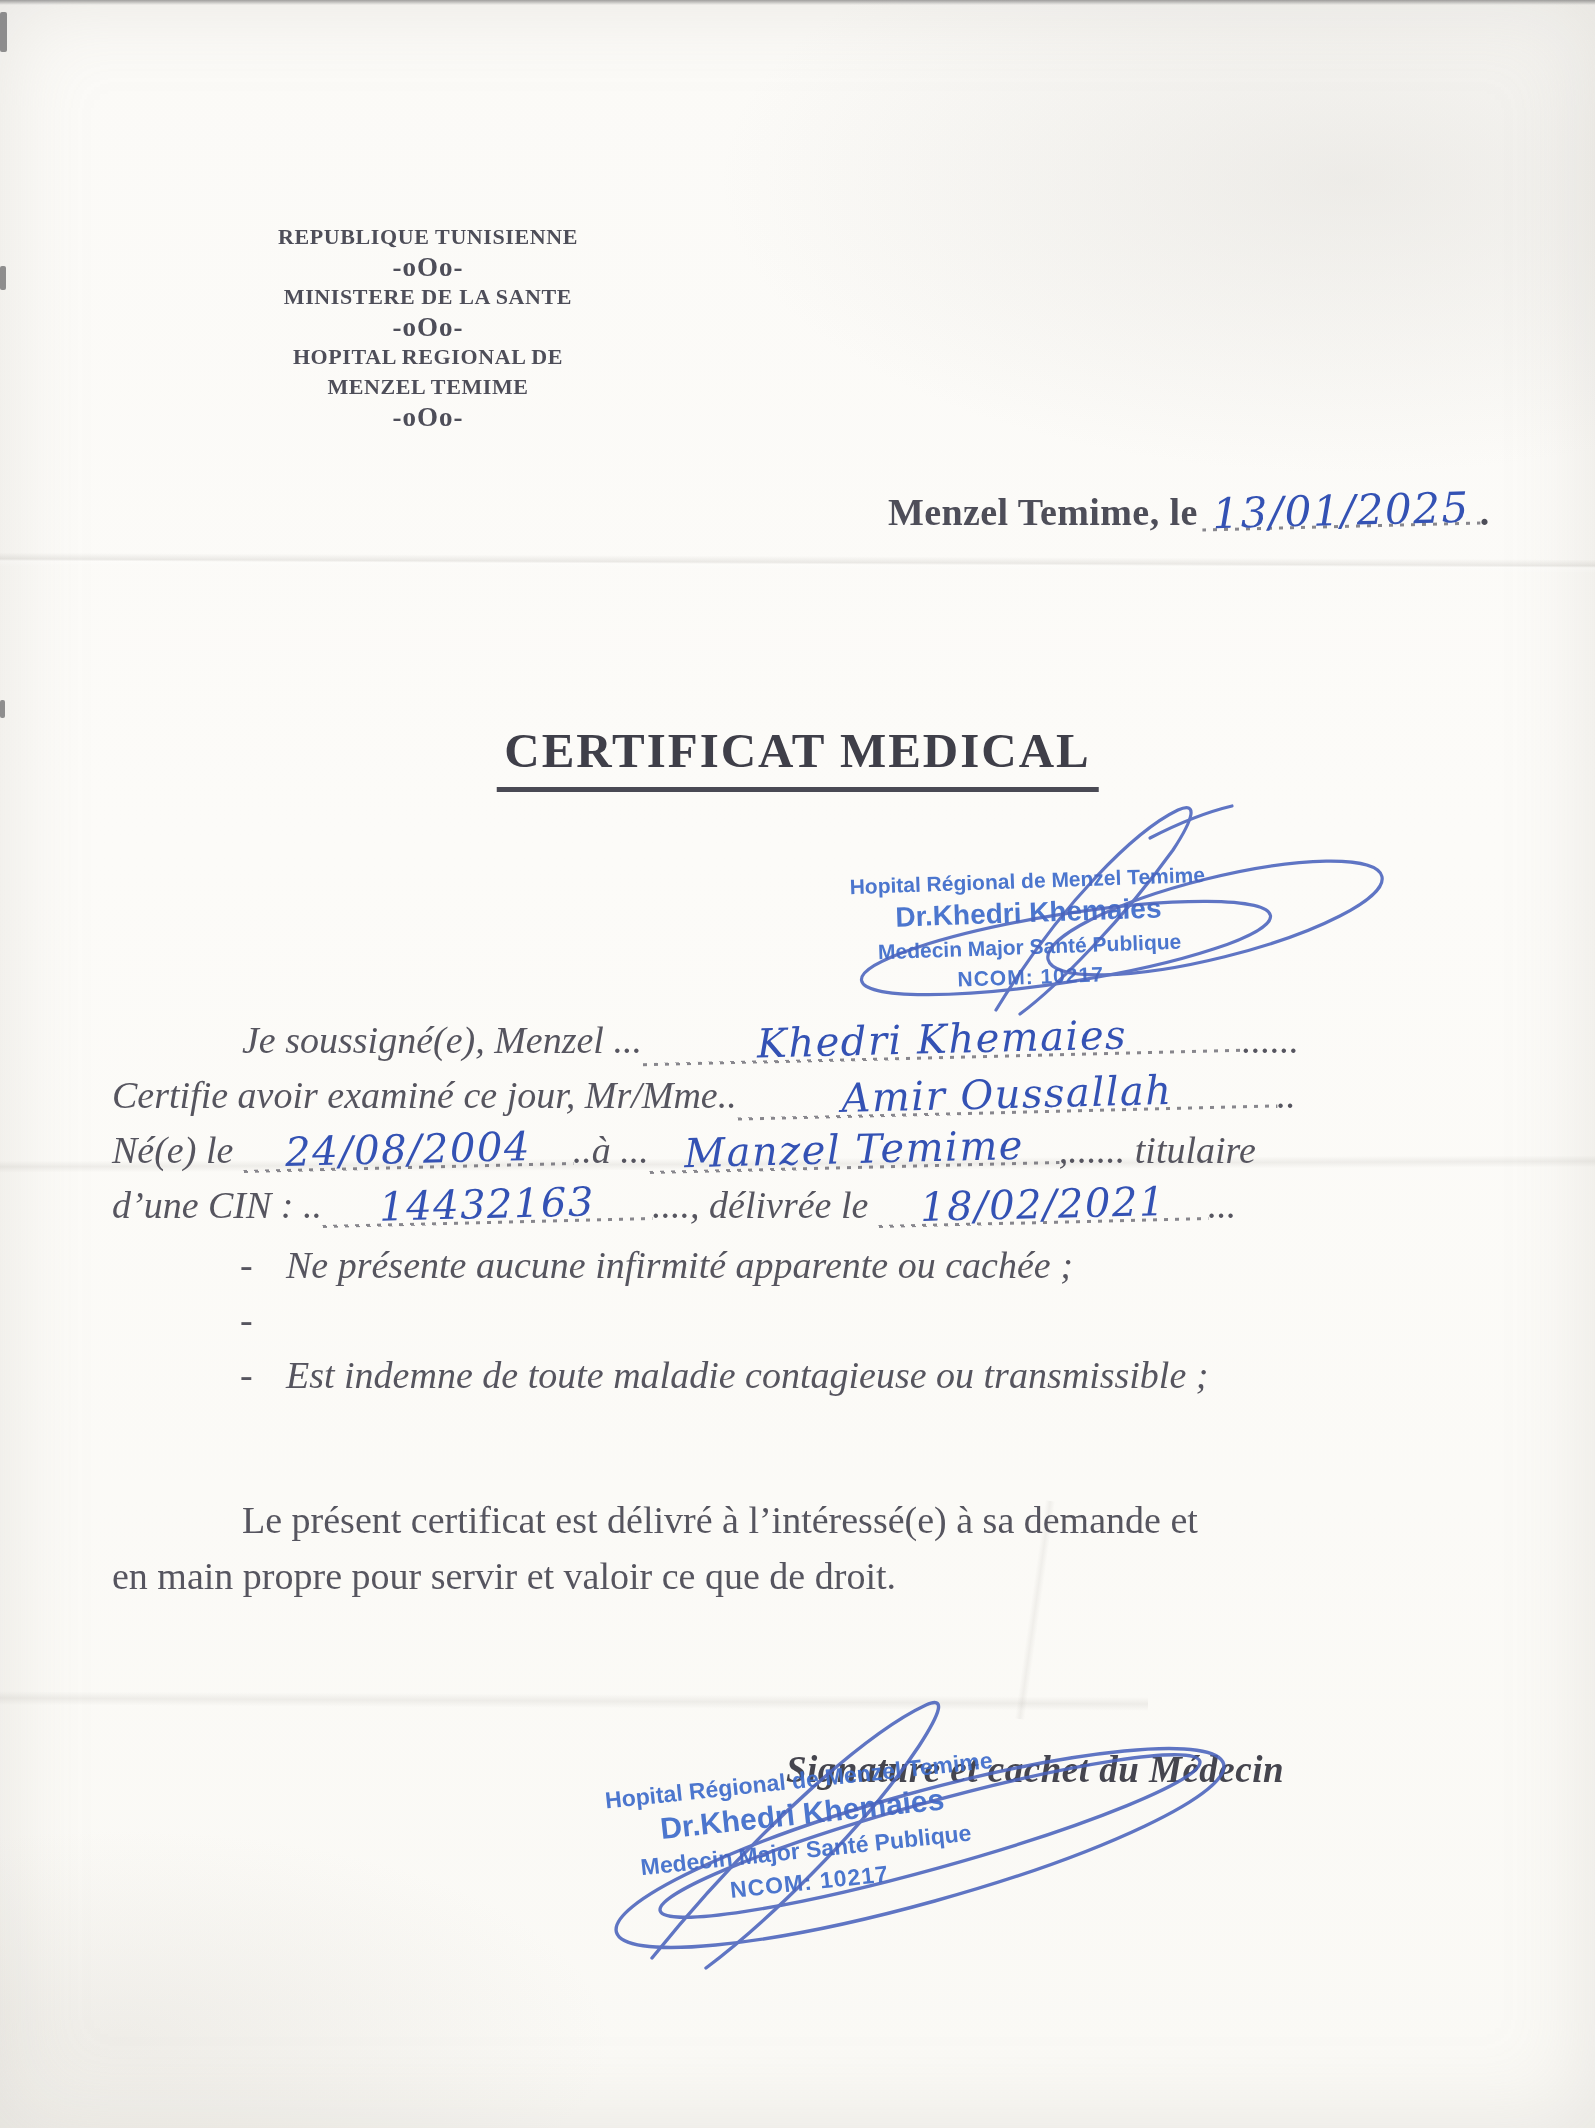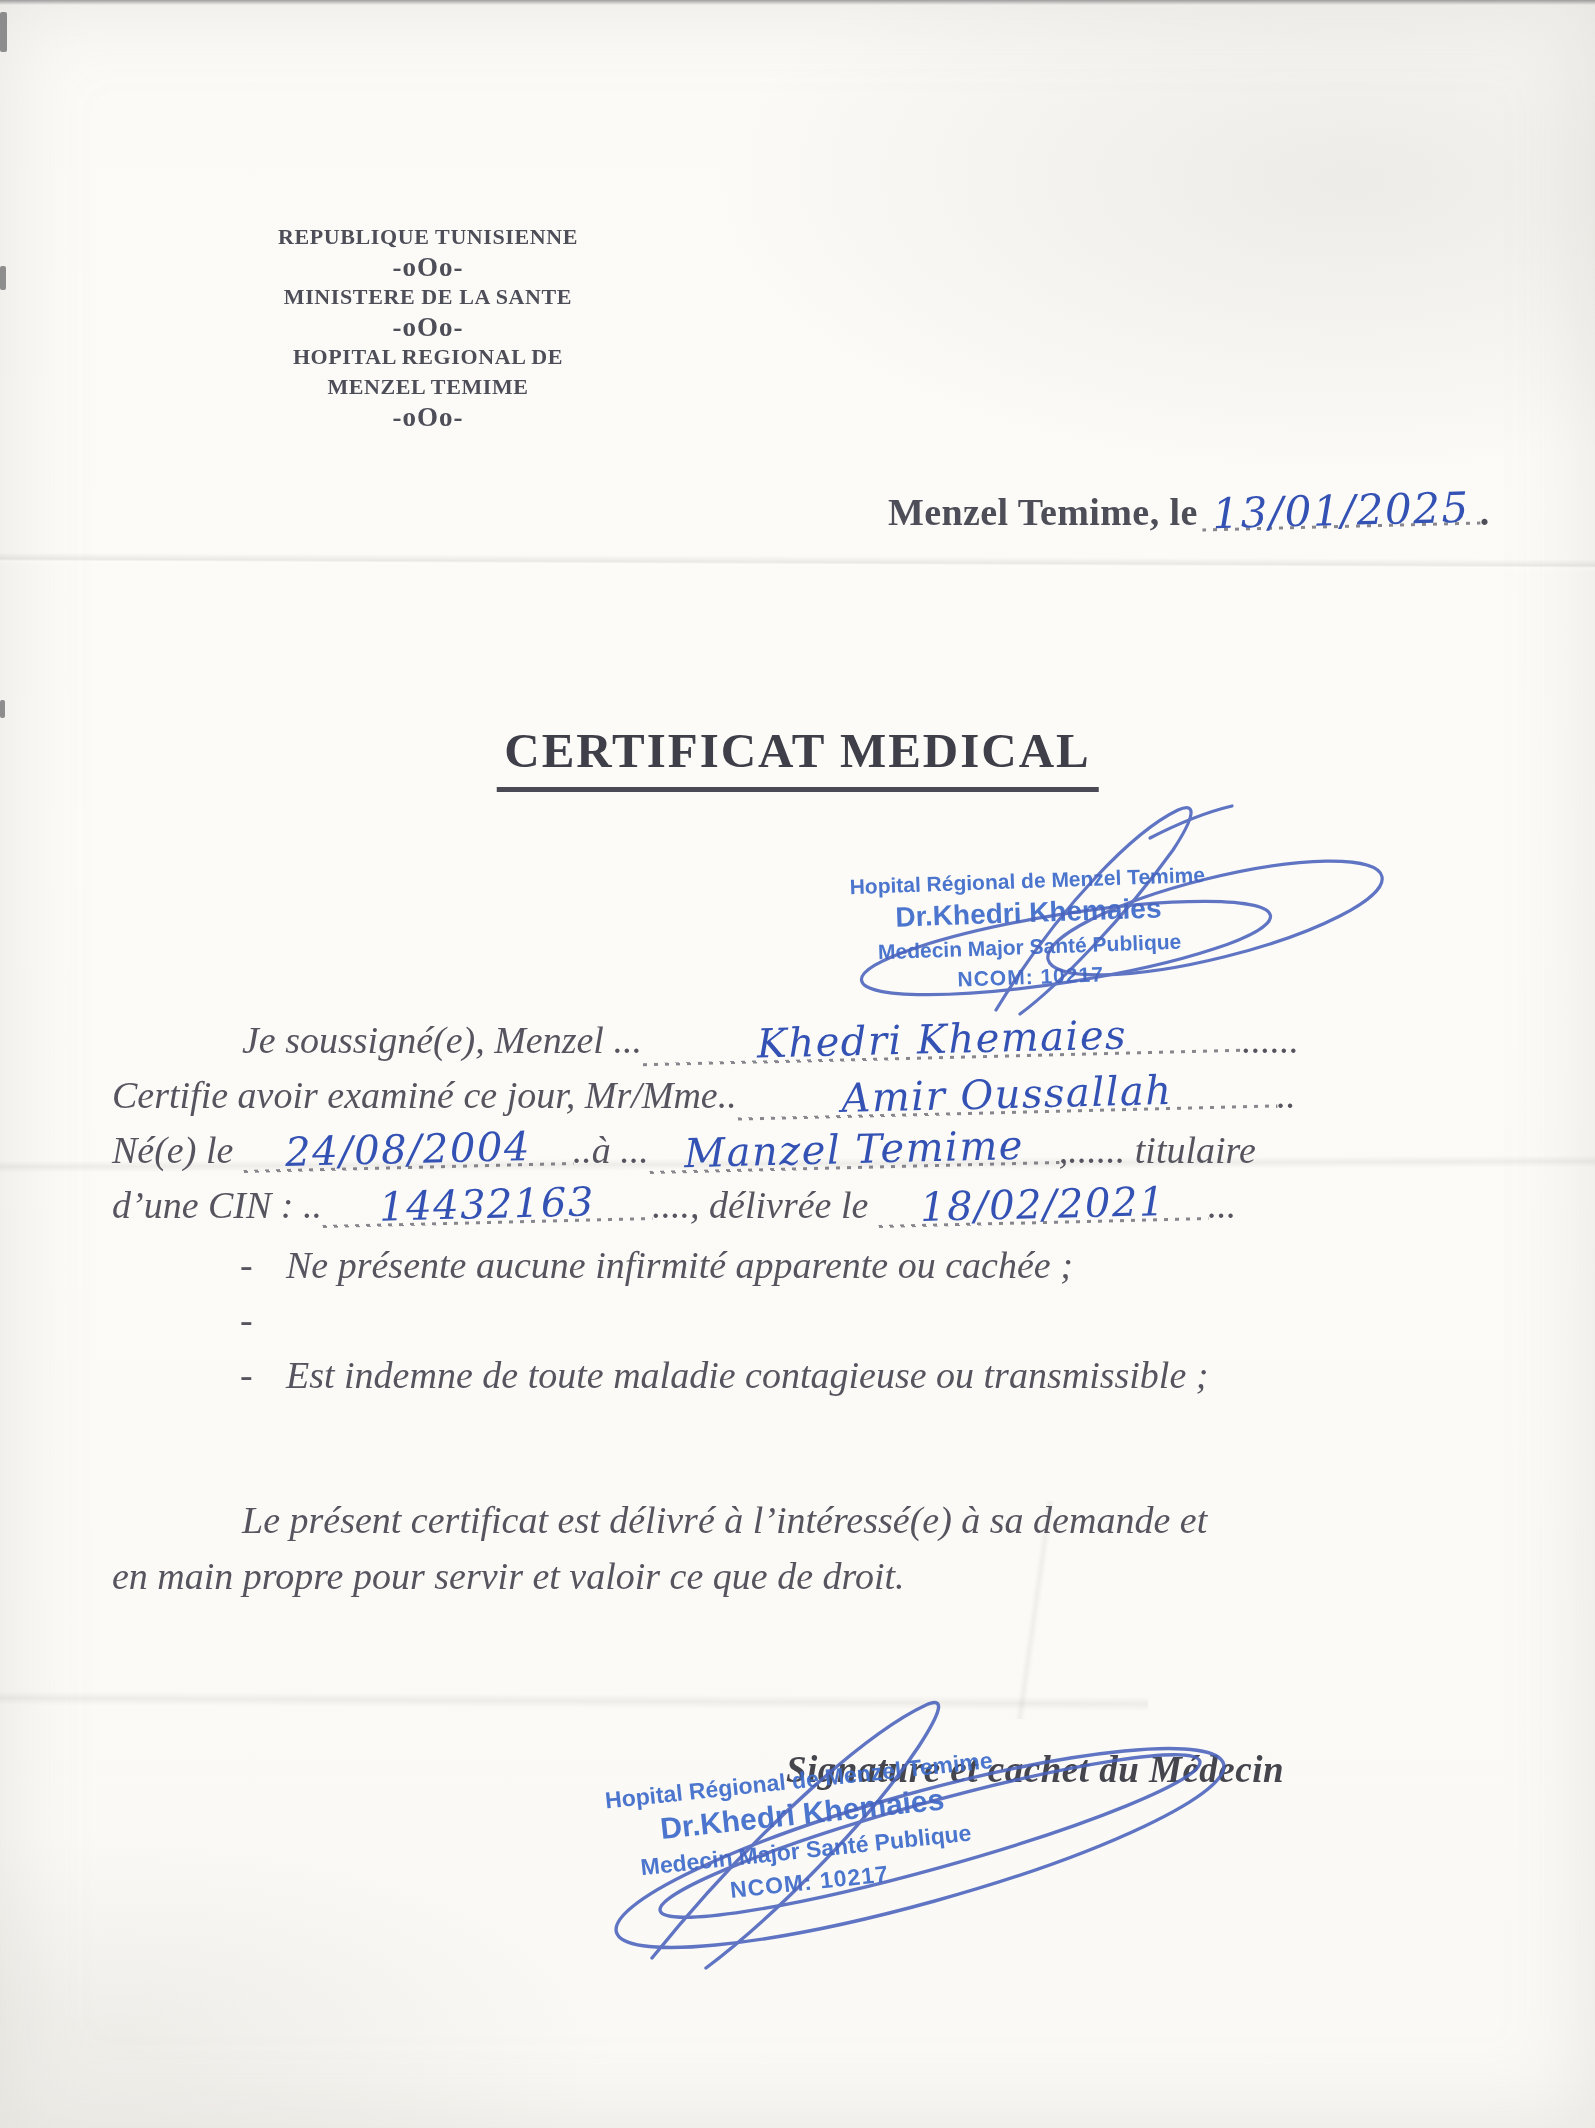"Le présent certificat est délivré" .closing { font-style: italic -> none }
